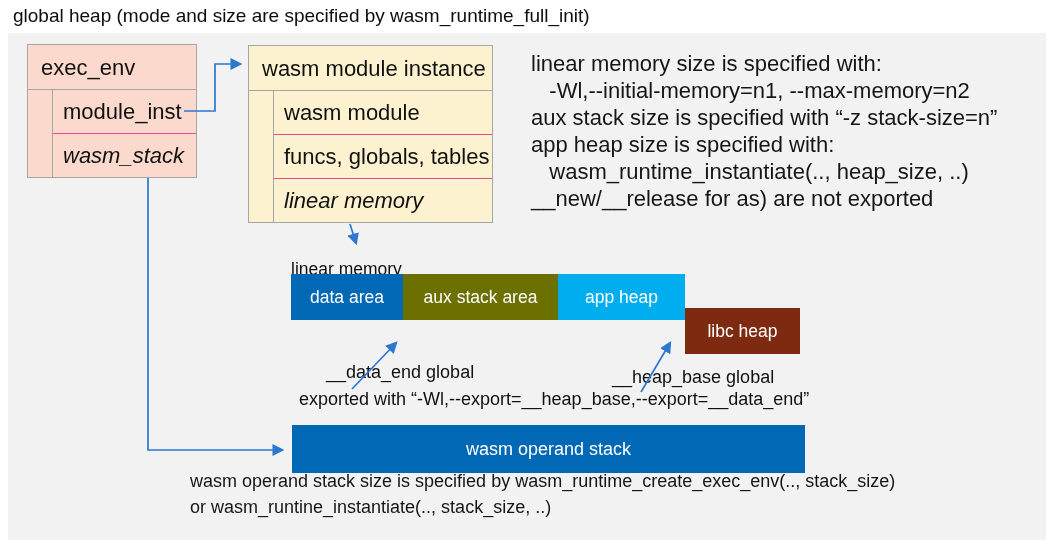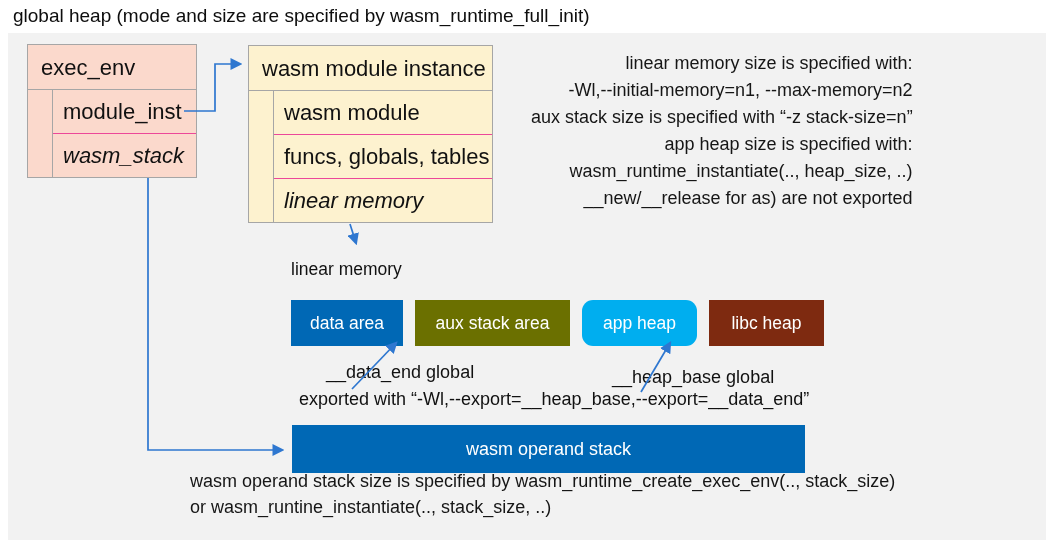"linear memory size is specified" #notes-right { font-size: 18px -> 22px; text-align: right -> none }
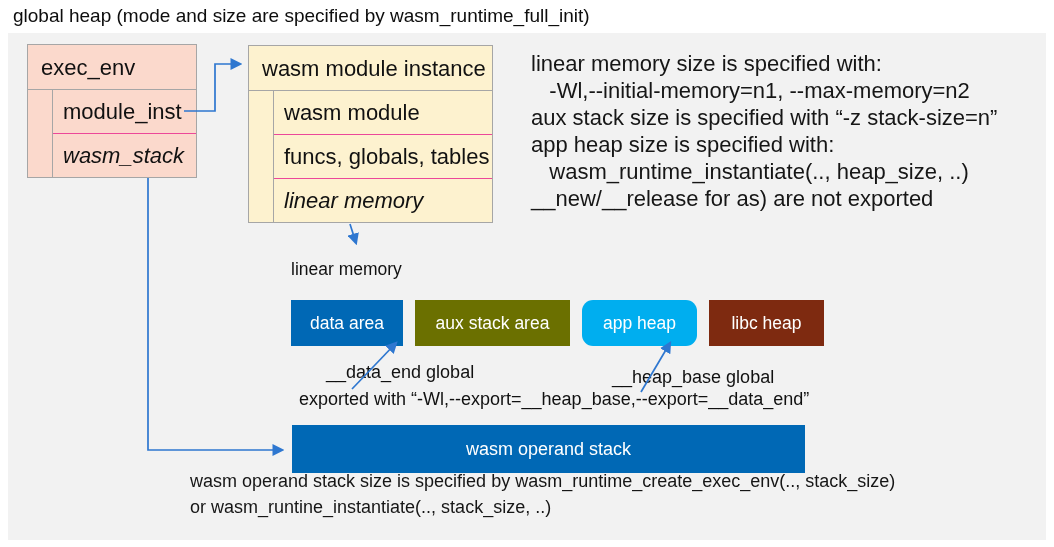"data area" #lm-bar { gap: 12px -> none; top: 300px -> 274px }
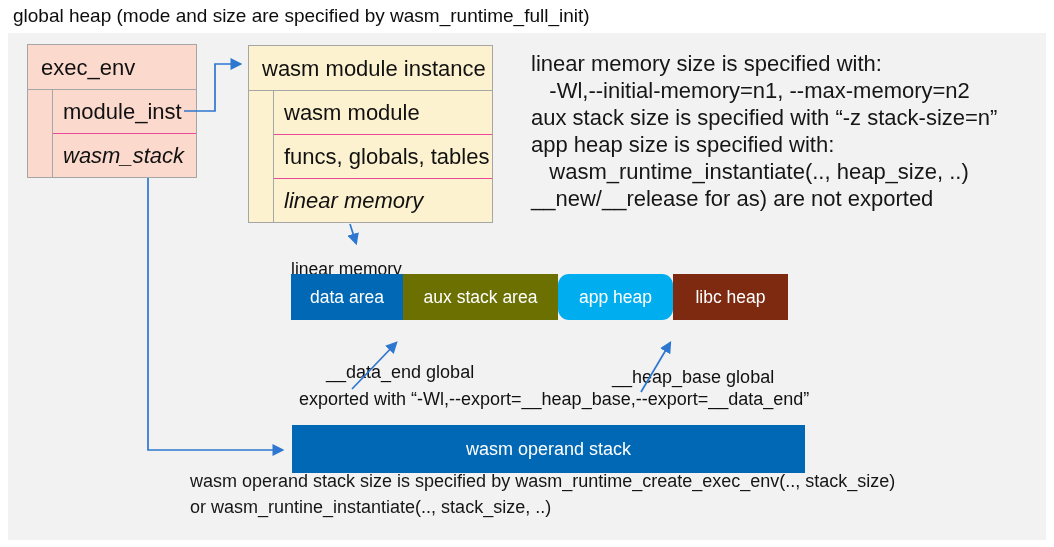"app heap" .seg-app { border-radius: 11px -> none; width: 115px -> 127px }
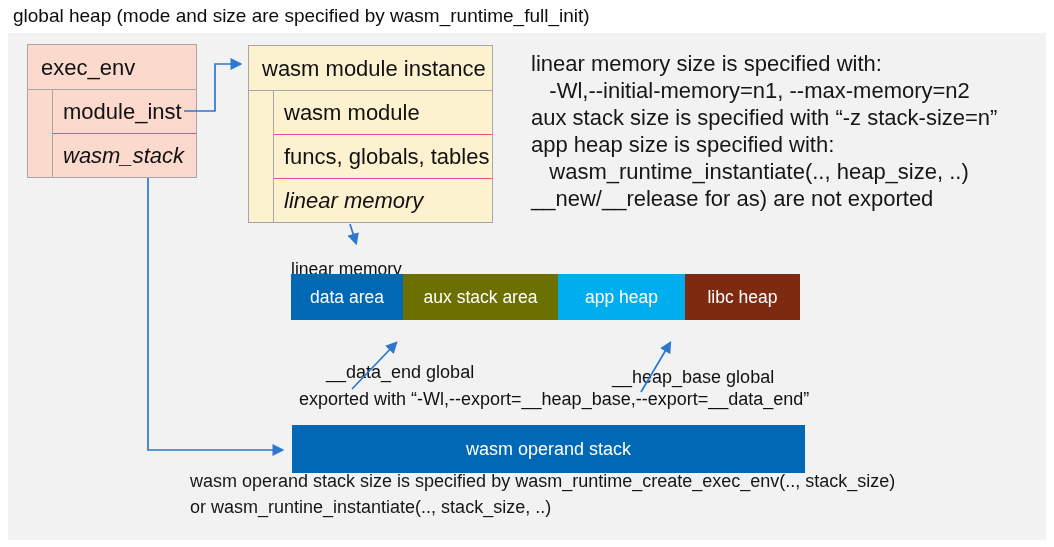"libc heap" .seg-libc { margin-top: none -> 34px }
